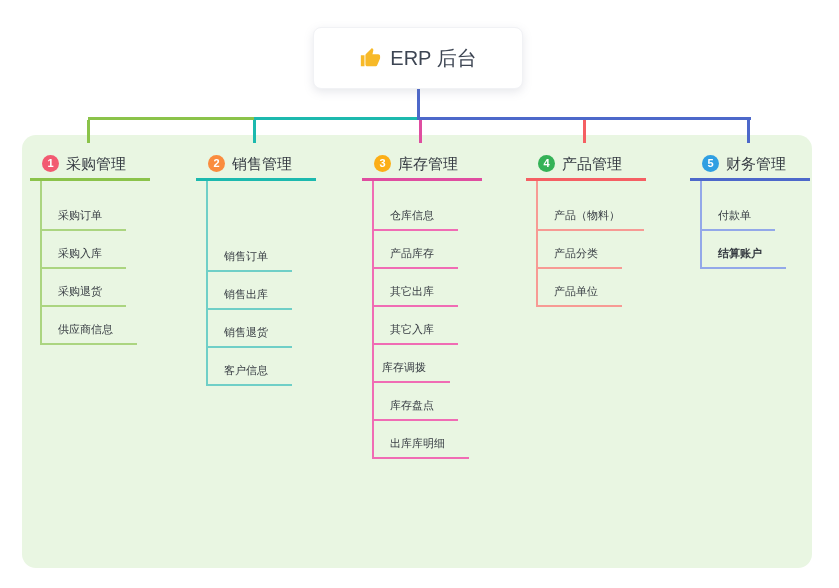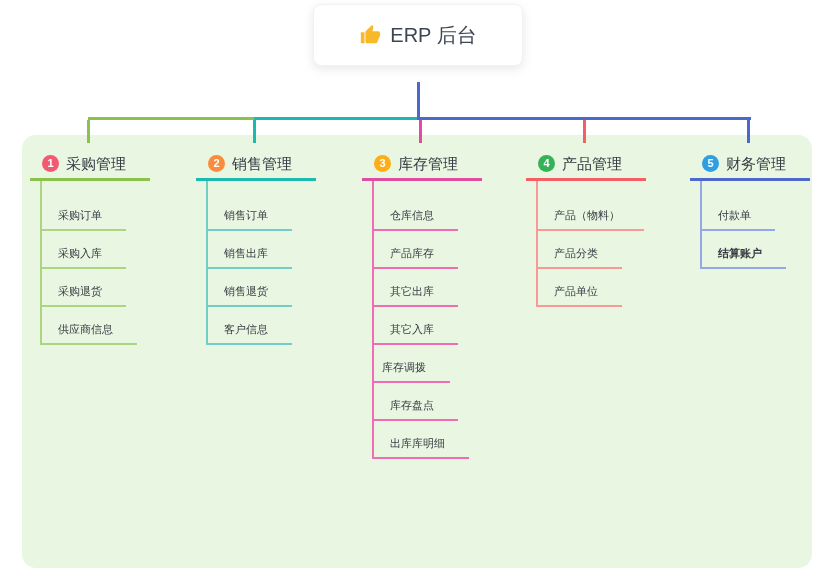"ERP 后台" .root-card { top: 4px -> 27px }
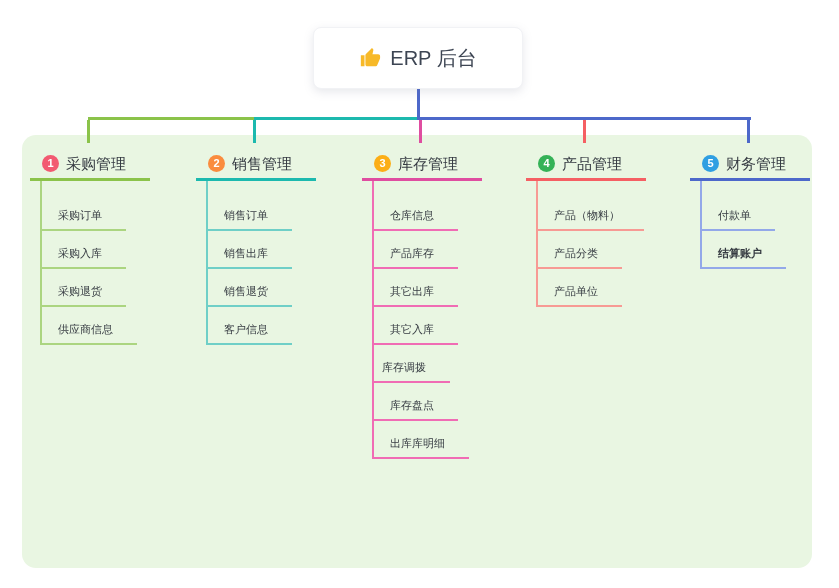"销售订单" div.child { margin-top: none -> 41px }
